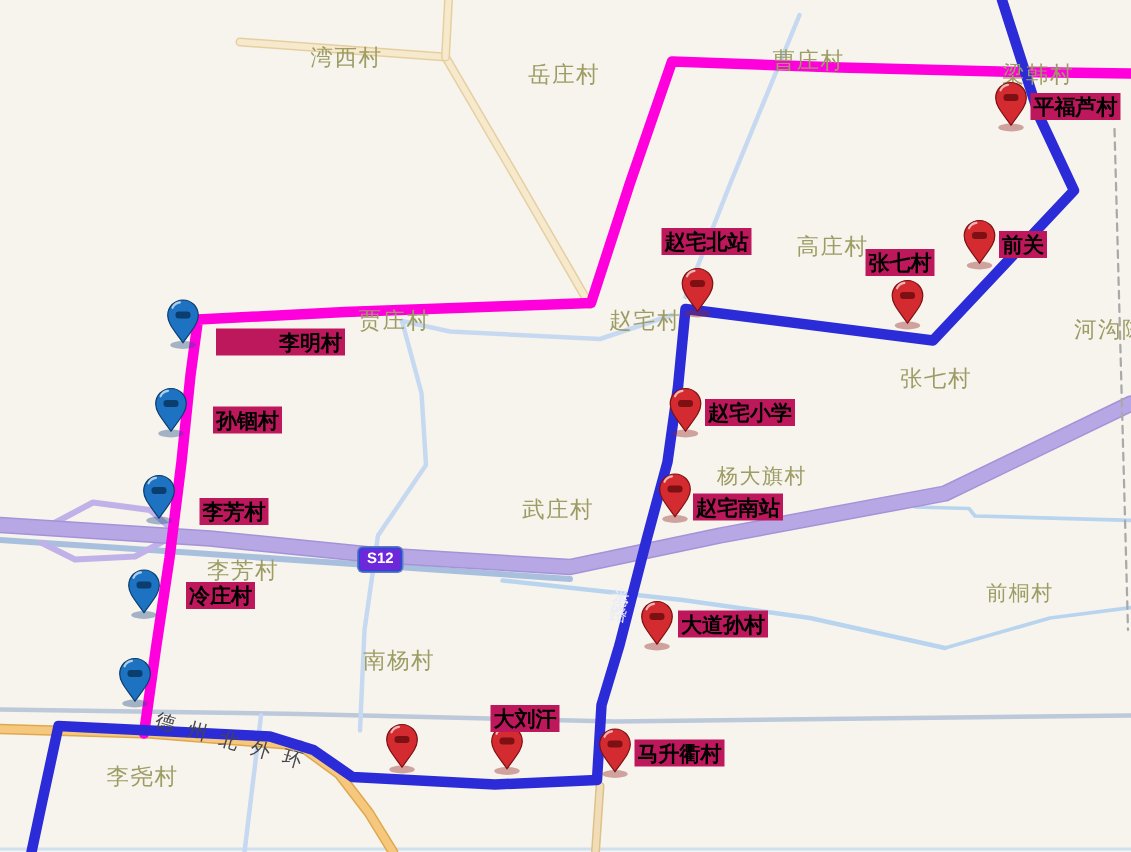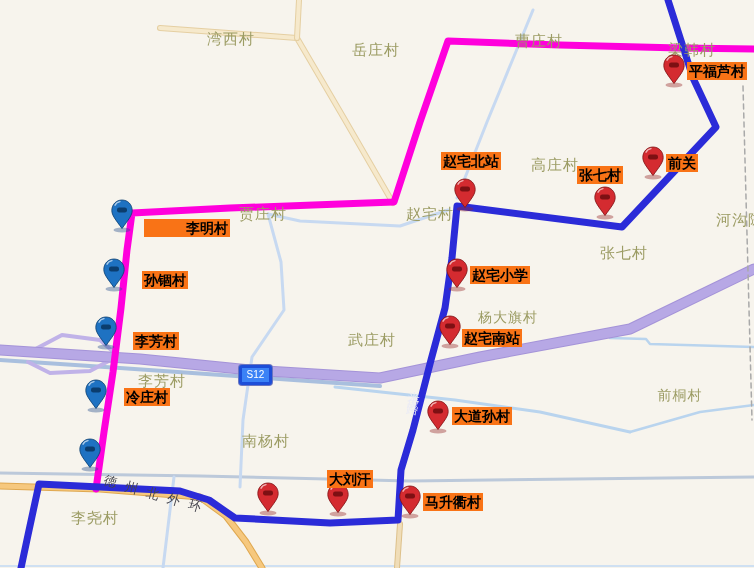"平福芦村" .stop-label { background: #f97316 -> #be185d }
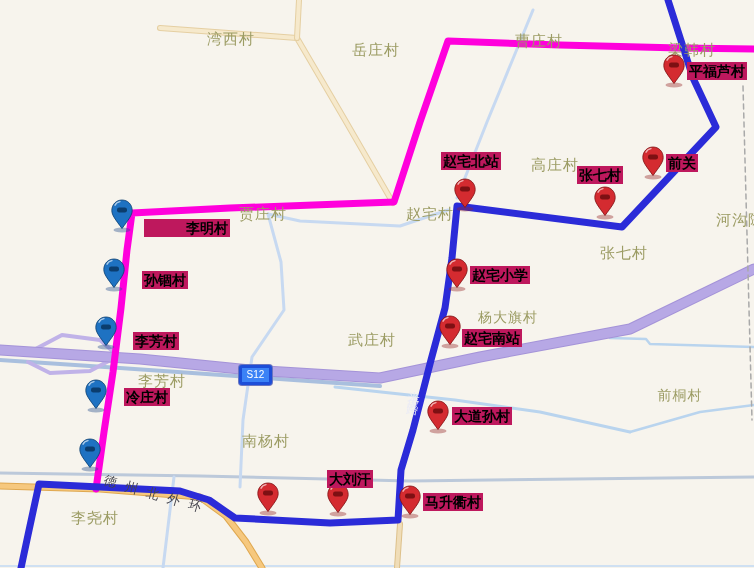"S12" .shield { background: #3b82f6 -> #6d28d9; border: 3px solid #1d4ed8 -> 1px solid #1d4ed8; font-weight: normal -> bold }
